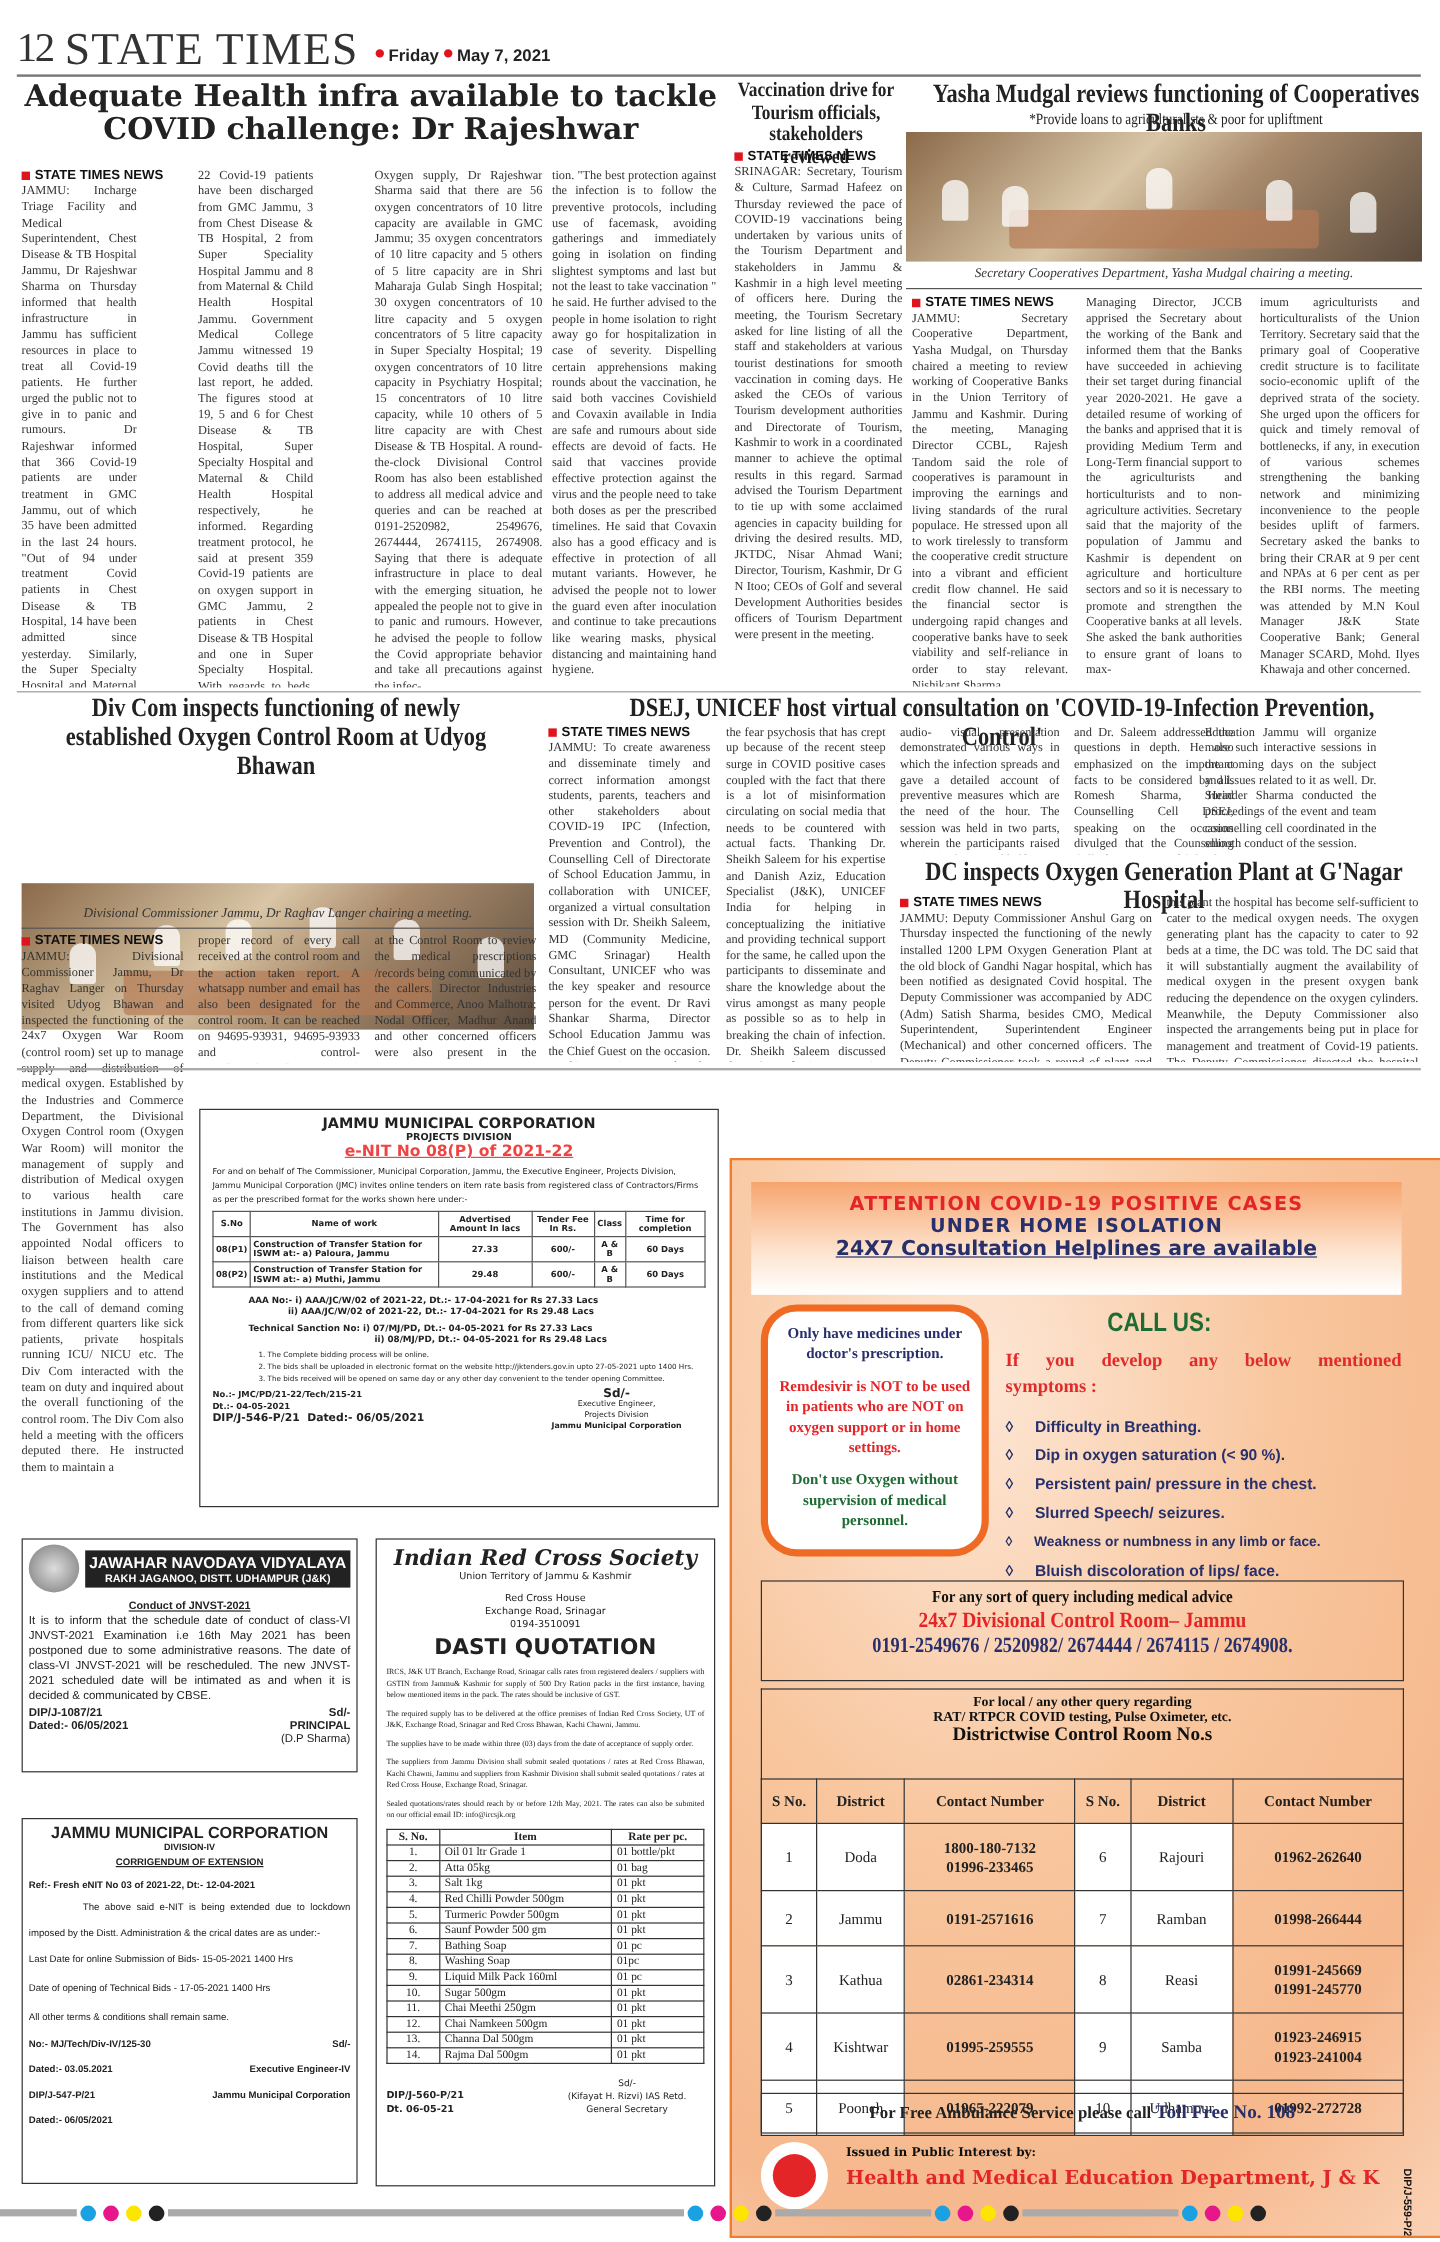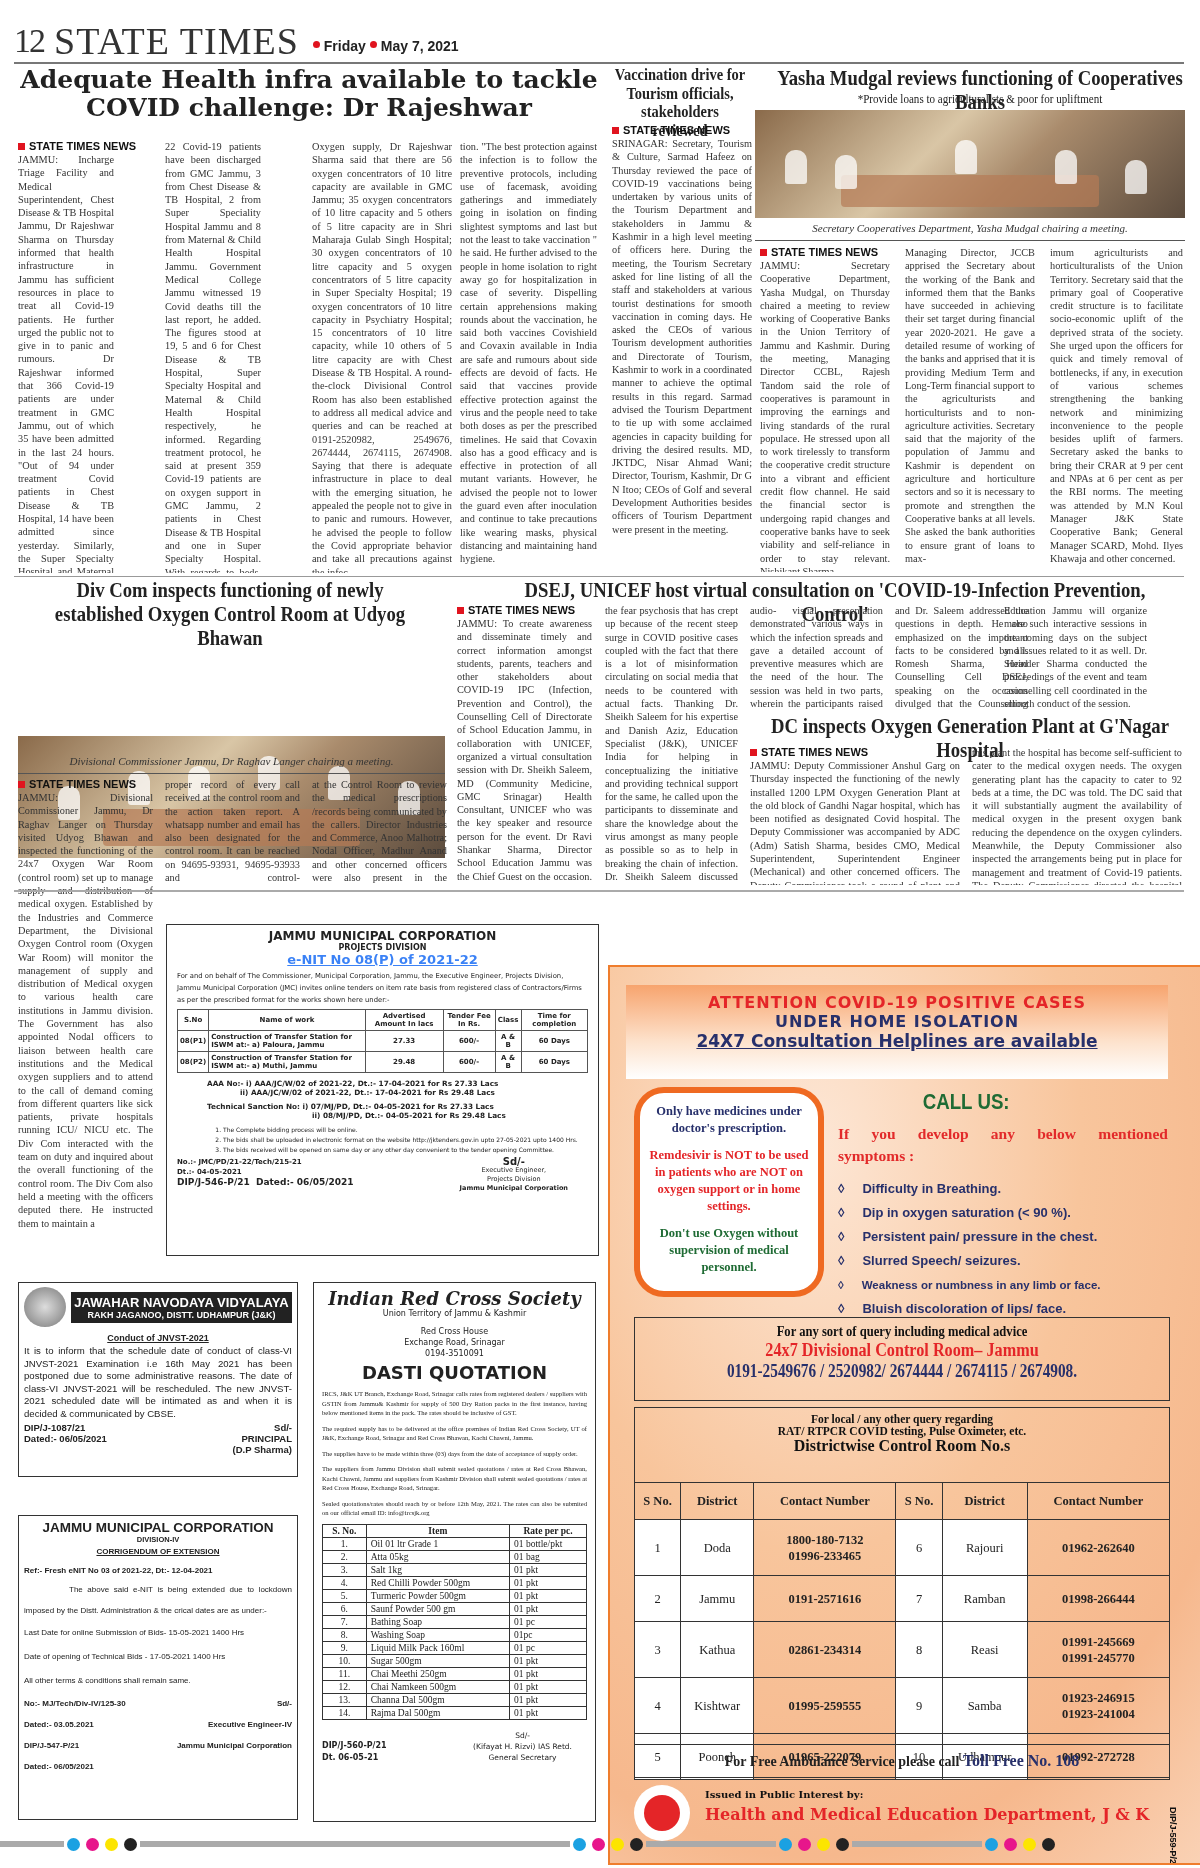"e-NIT No 08(P) of 2021-22" div.dv { color: #3b82f6 -> #ef4444 }
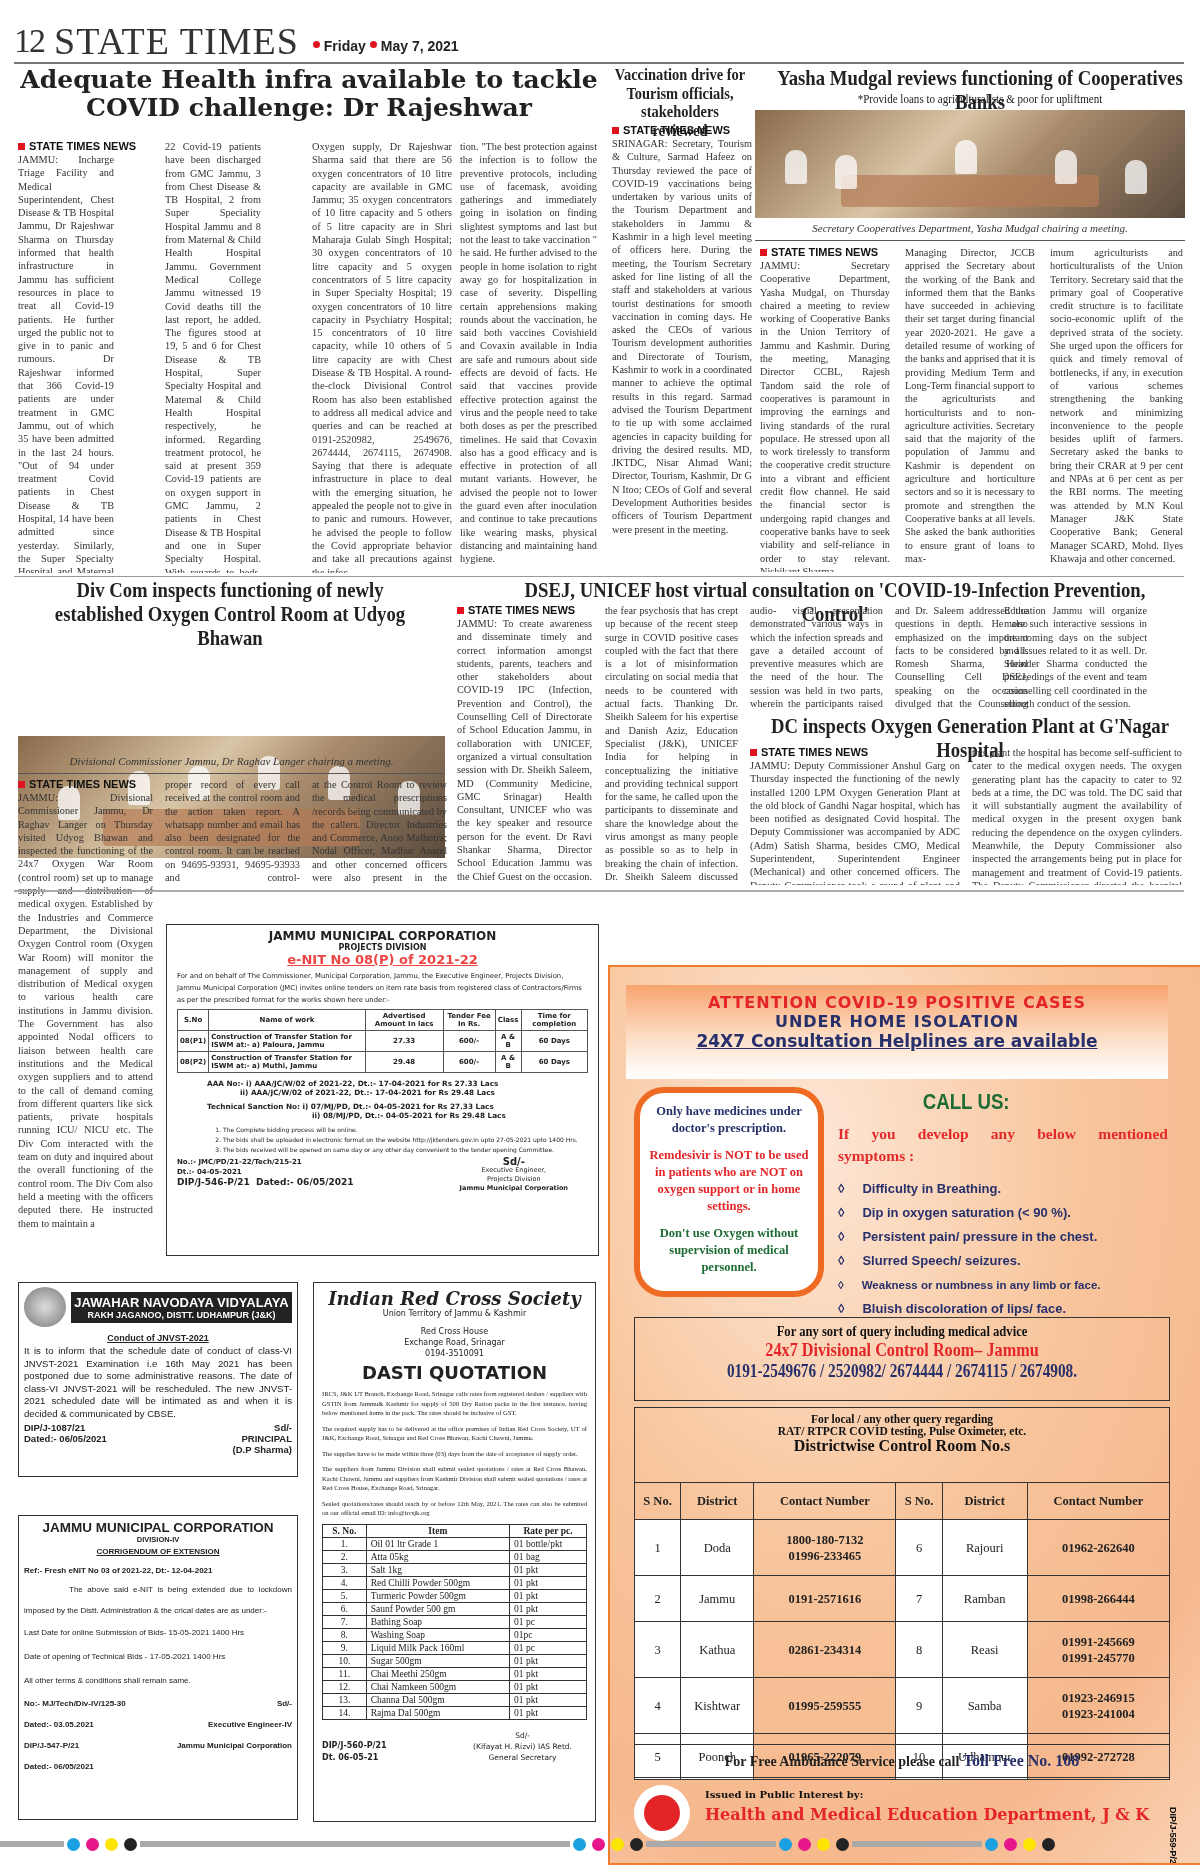"(D.P Sharma)" div.sans { font-weight: bold -> normal }
